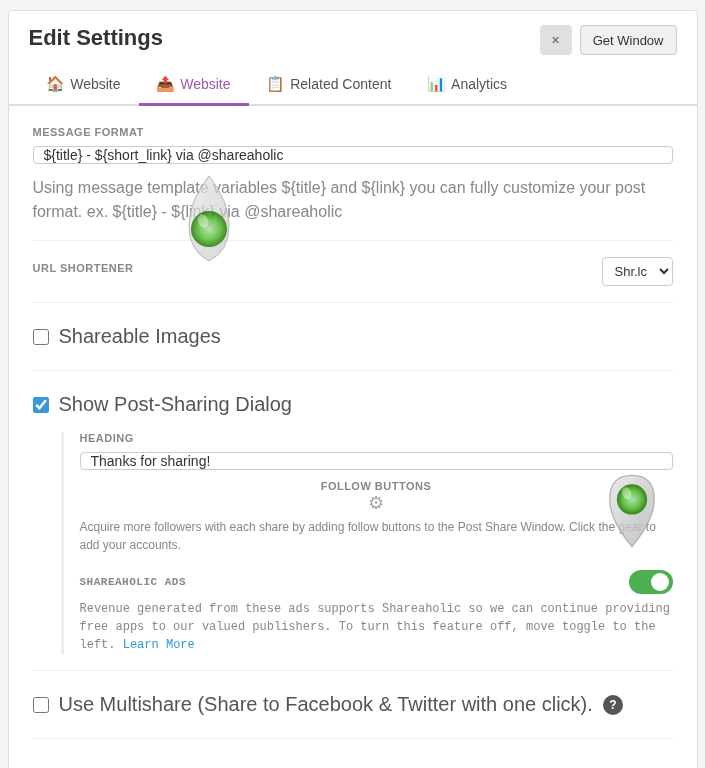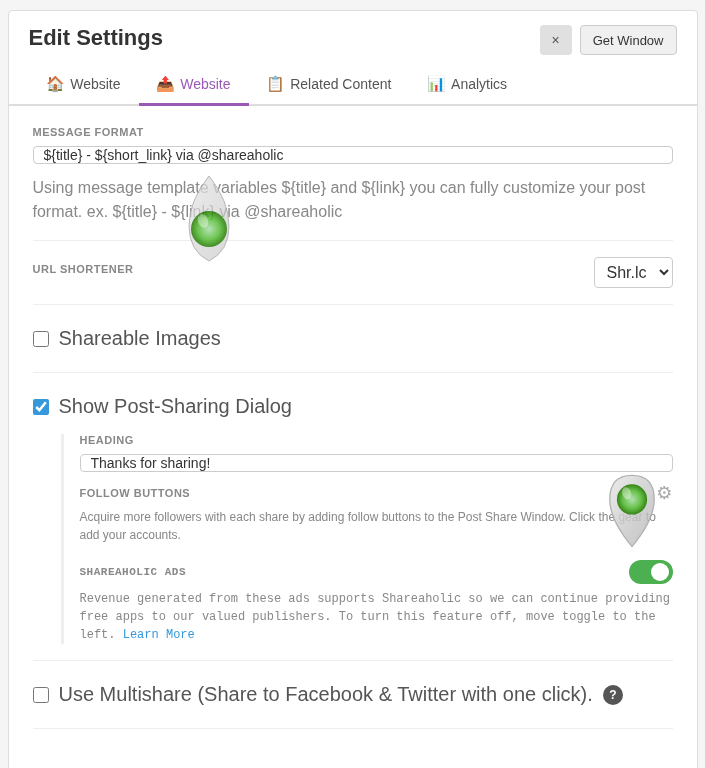"Shr.lc" .url-shortener-select { font-size: 16px -> 13px }
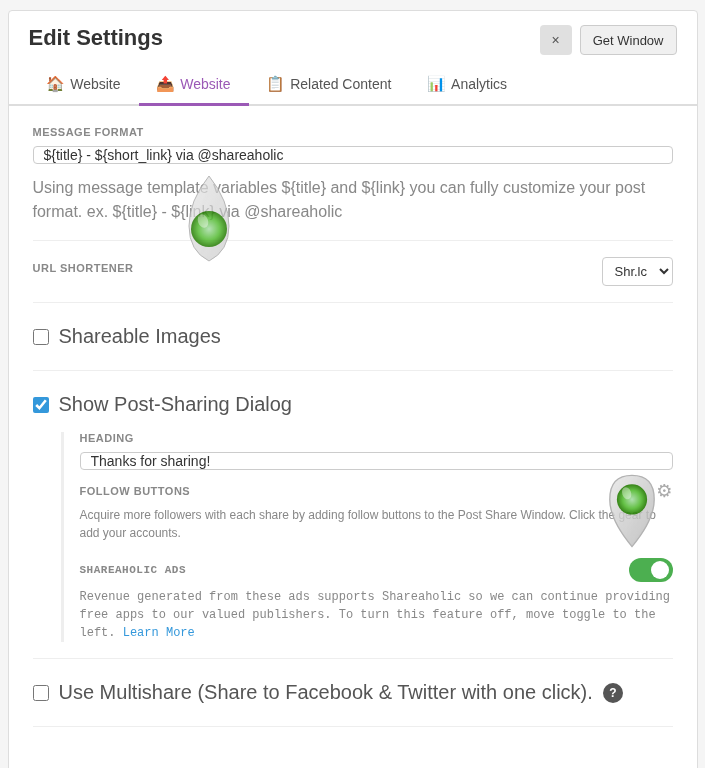"FOLLOW BUTTONS" .follow-header { flex-direction: none -> column }
